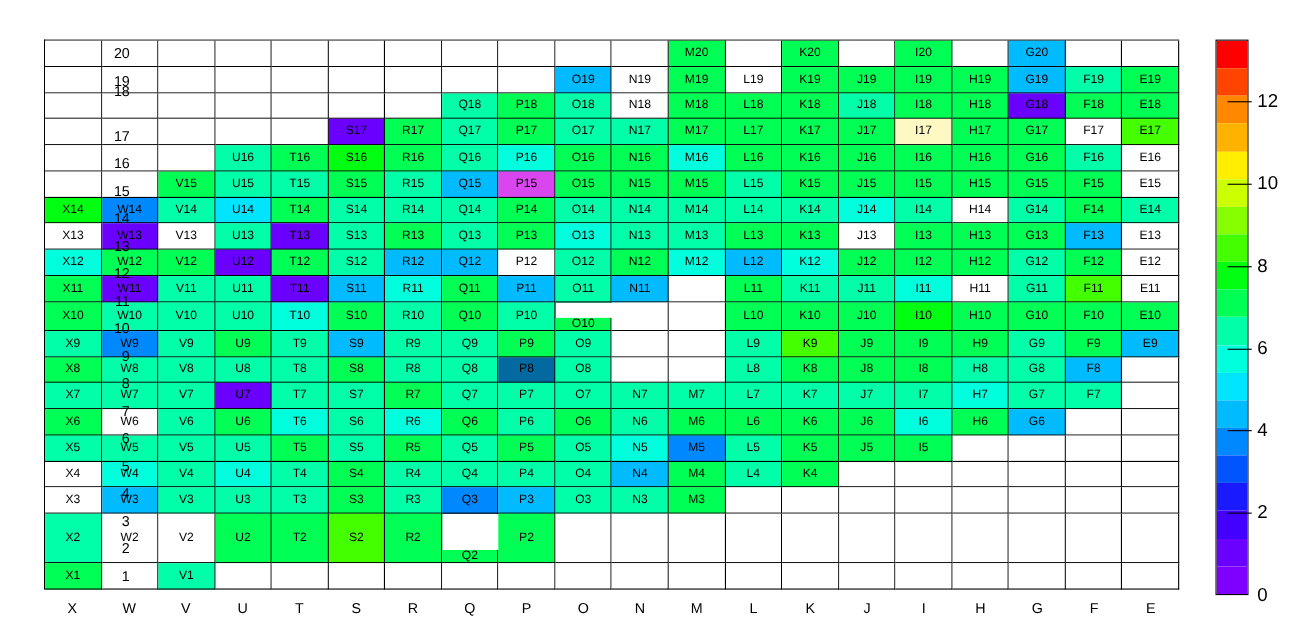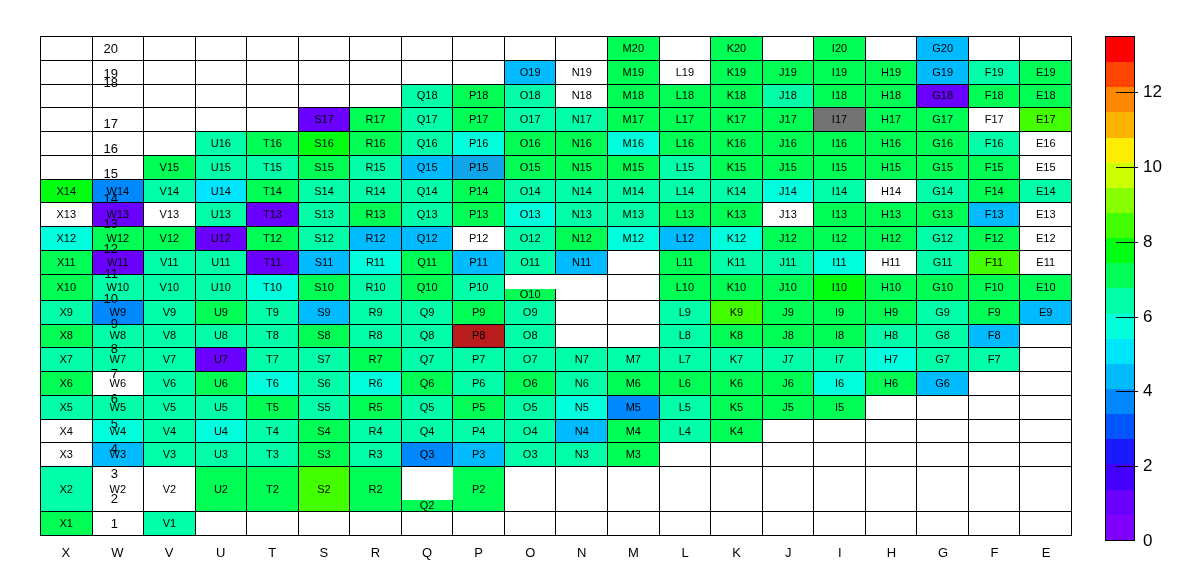"I17" div.cell { background: #737373 -> #fef9c3 }
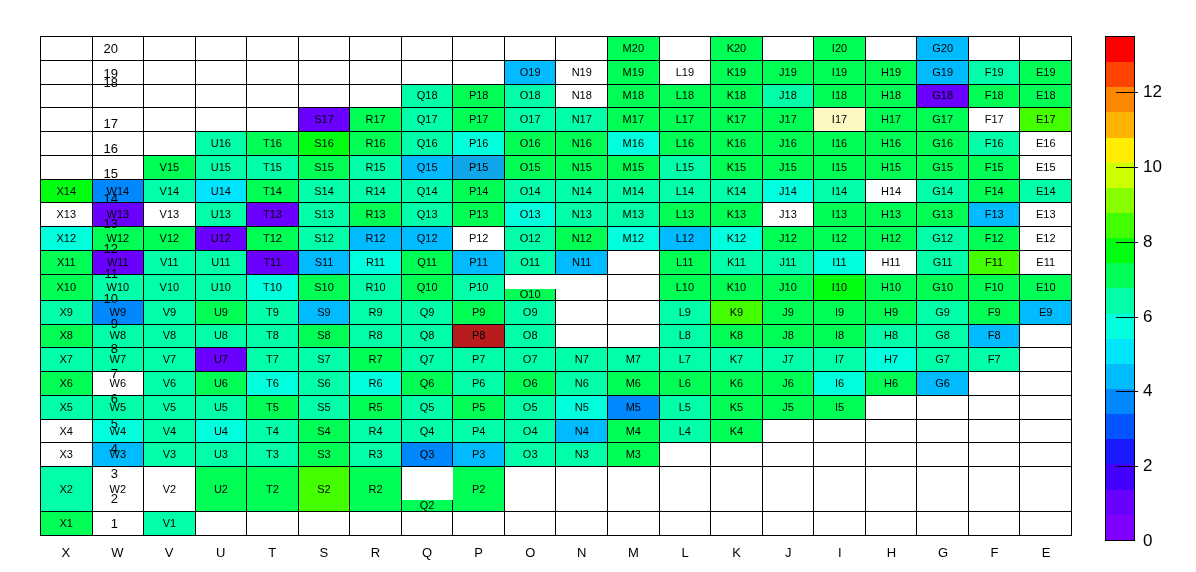"P15" div.cell { background: #0ea5e9 -> #d946ef }
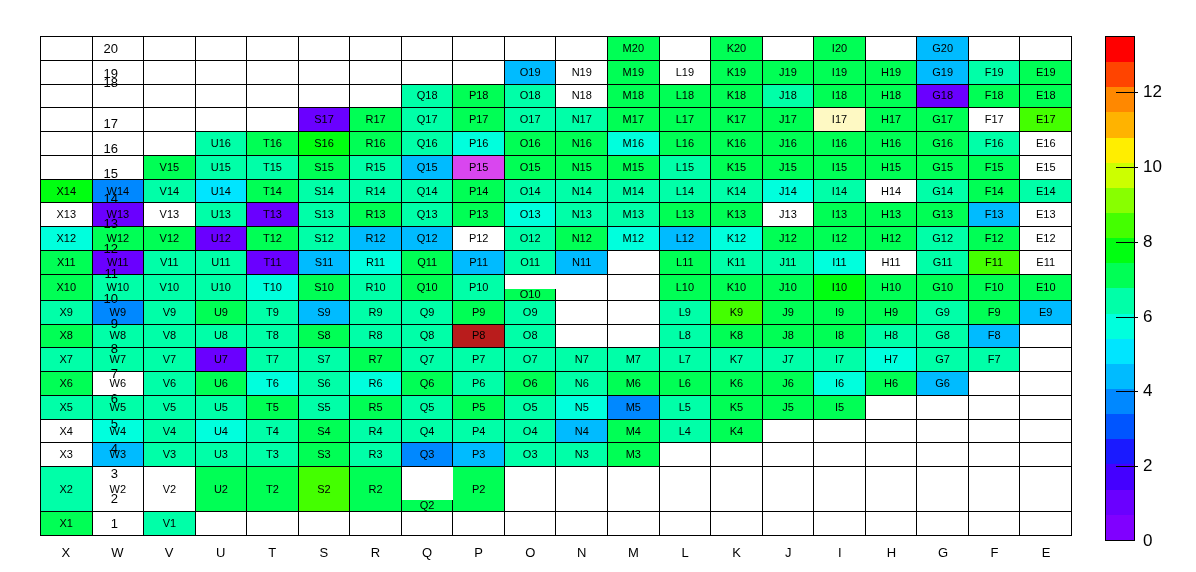"P8" div.cell { background: #b91c1c -> #0369a1 }
